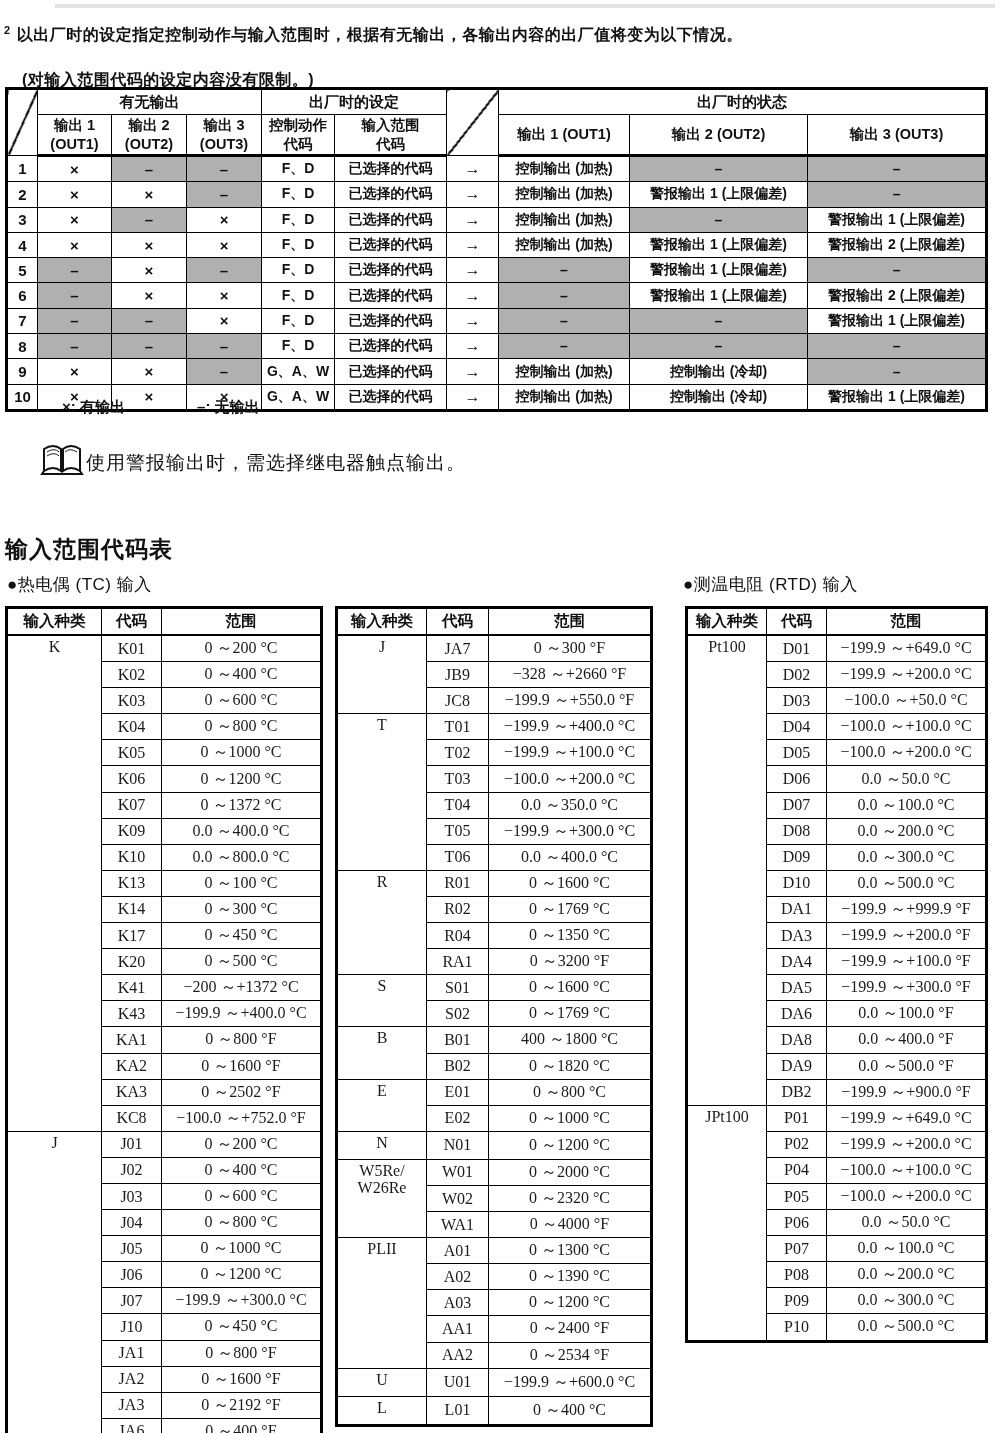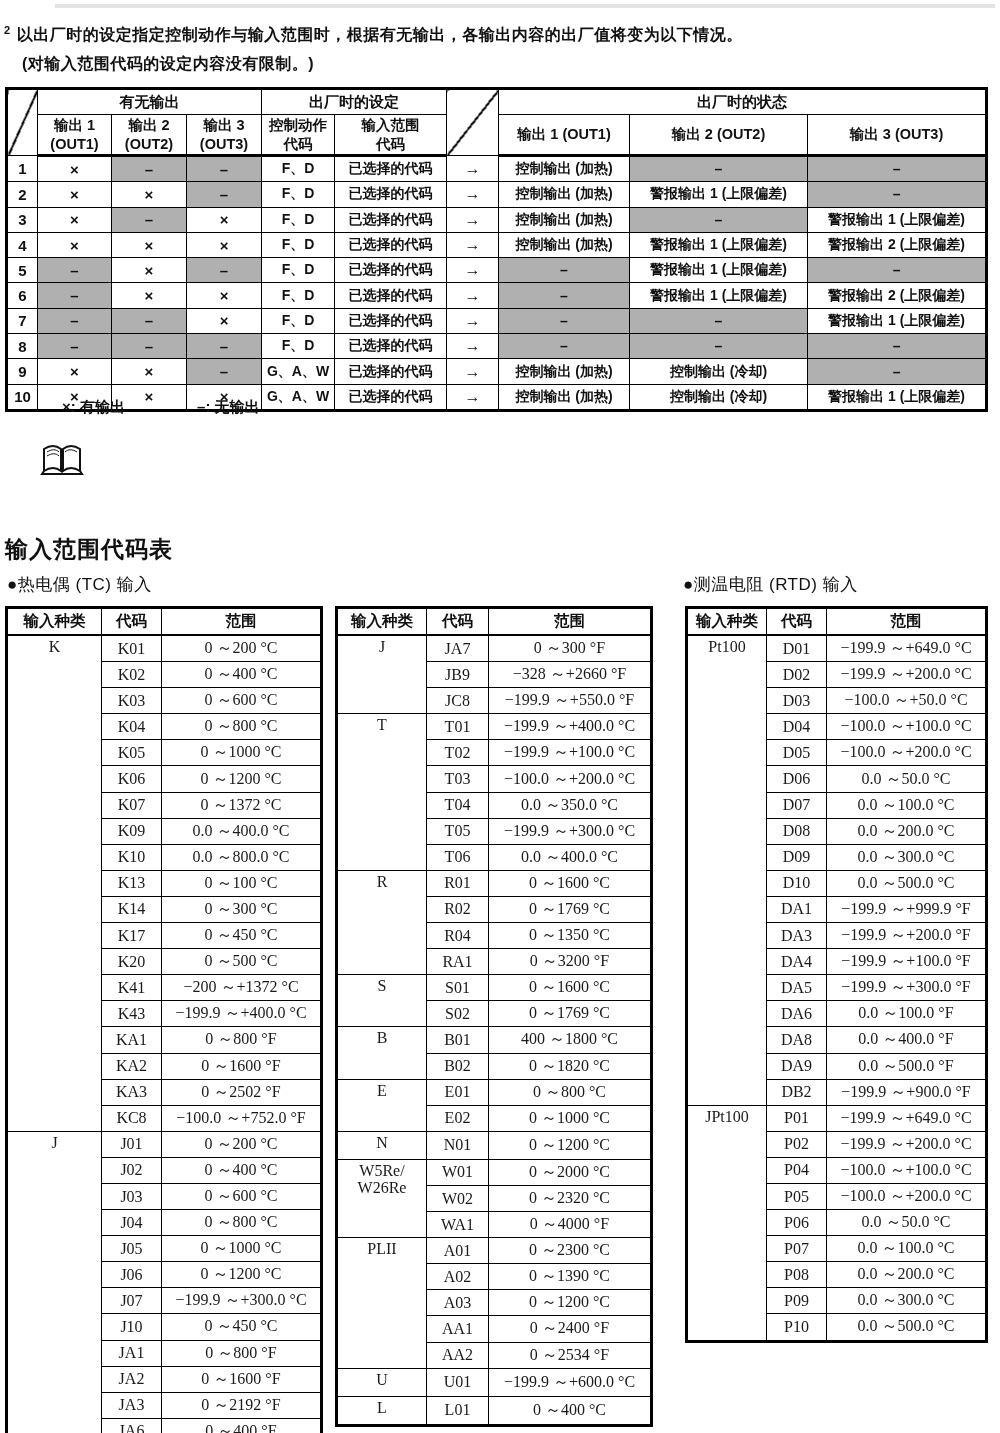"(对输入范围代码的设定内容没有限制。)" .intro2 { margin-top: 8px -> 24px }
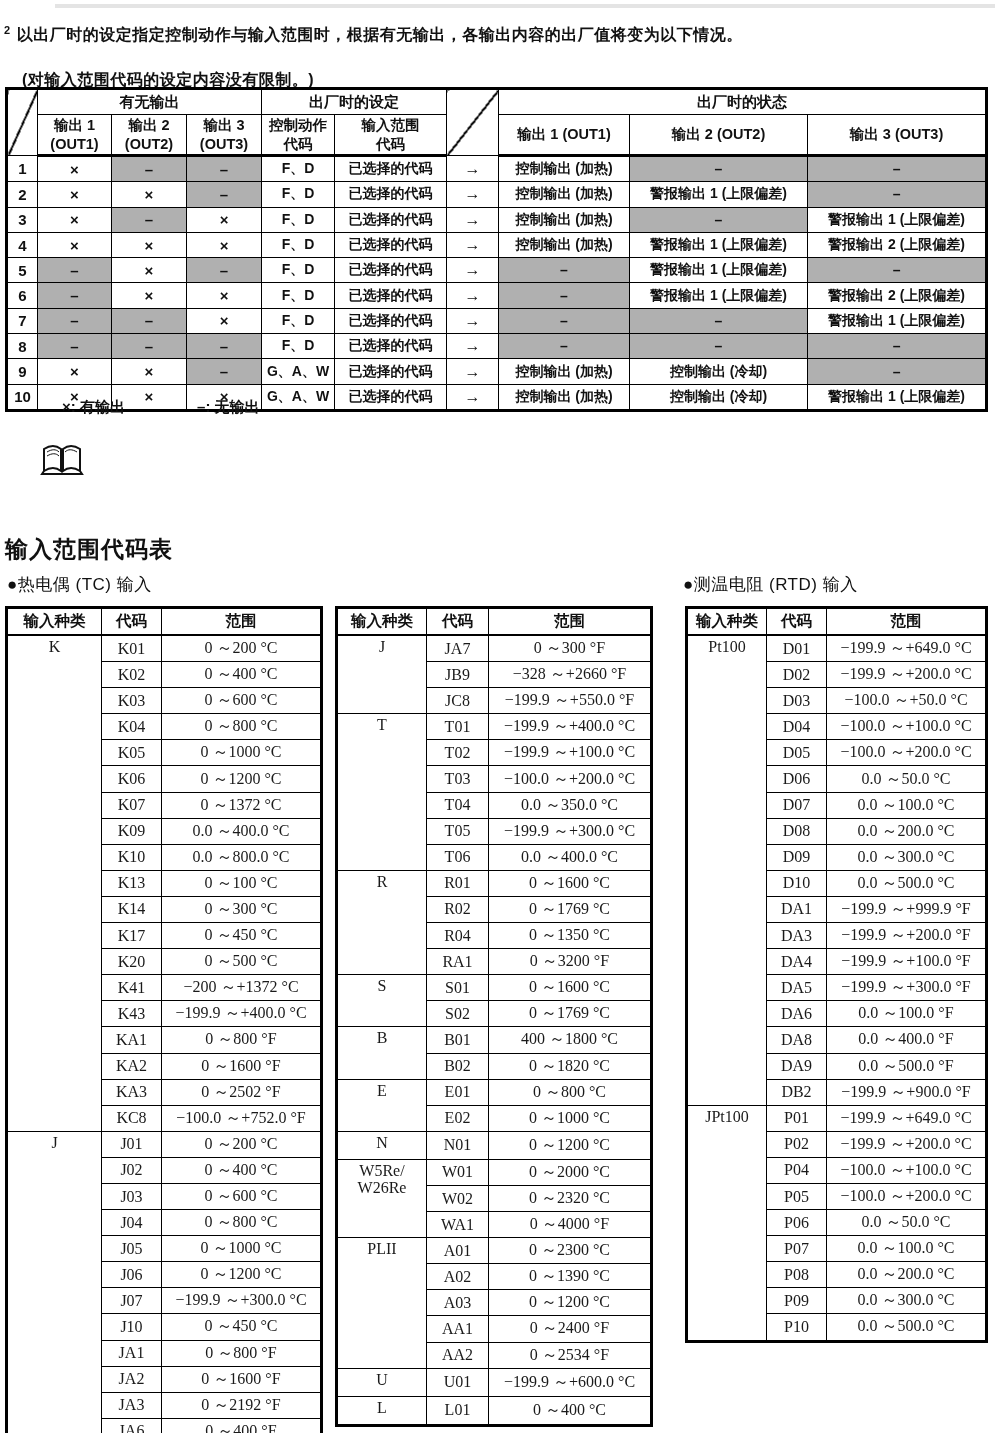"使用警报输出时，需选择继电器触点输出。" div.note-text { html: none -> <div>使用警报输出时，需选择继电器触点输出。</div> }
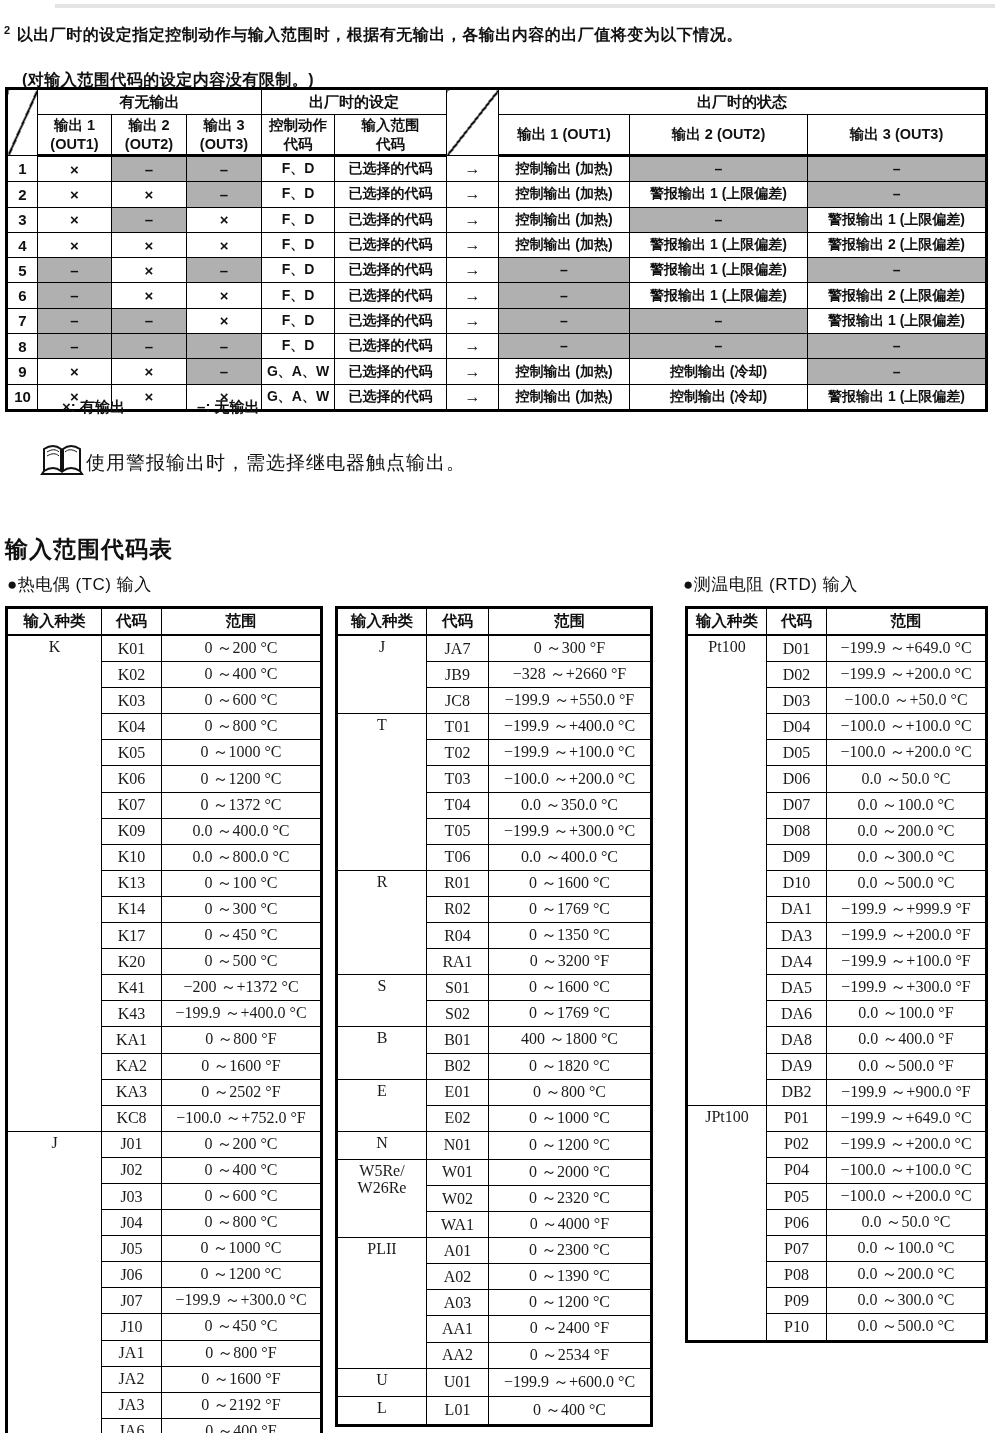"0 ～2300 °C" td { text: 2300 -> 1300 }
